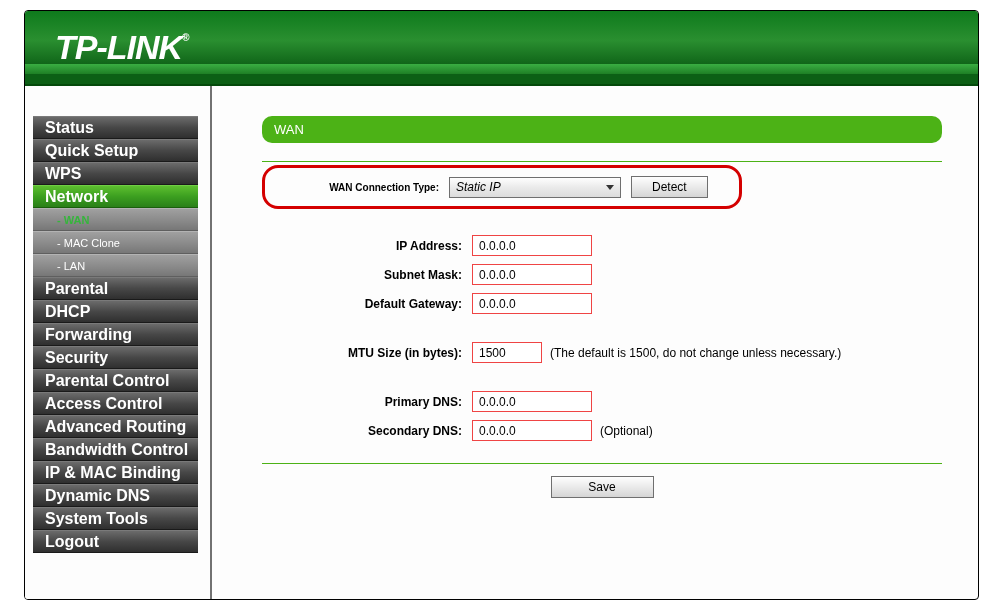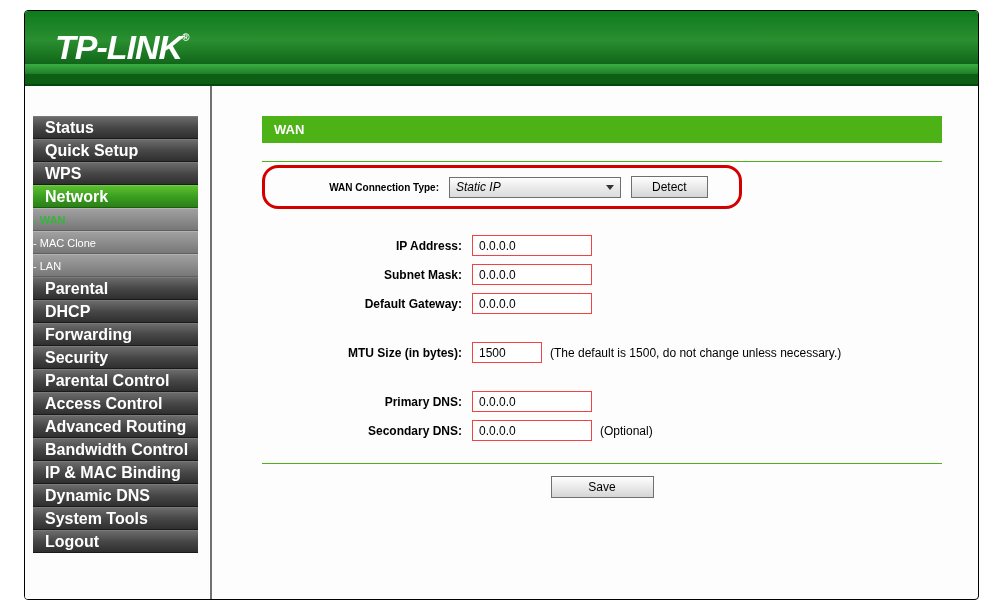"WAN" .page-title { border-radius: none -> 10px; font-weight: bold -> normal }
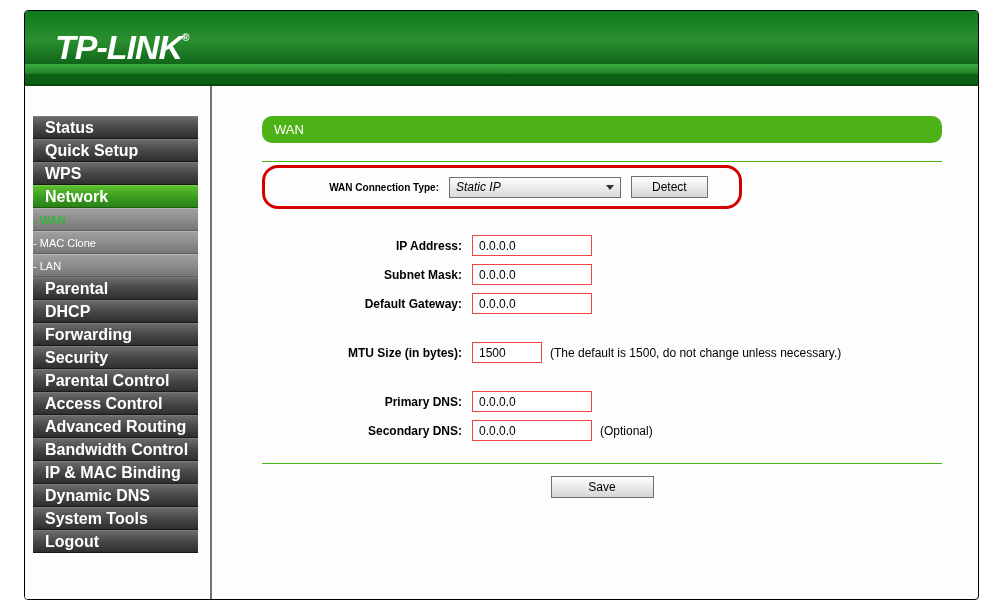"- WAN" .nav-sub { padding-left: none -> 24px }
